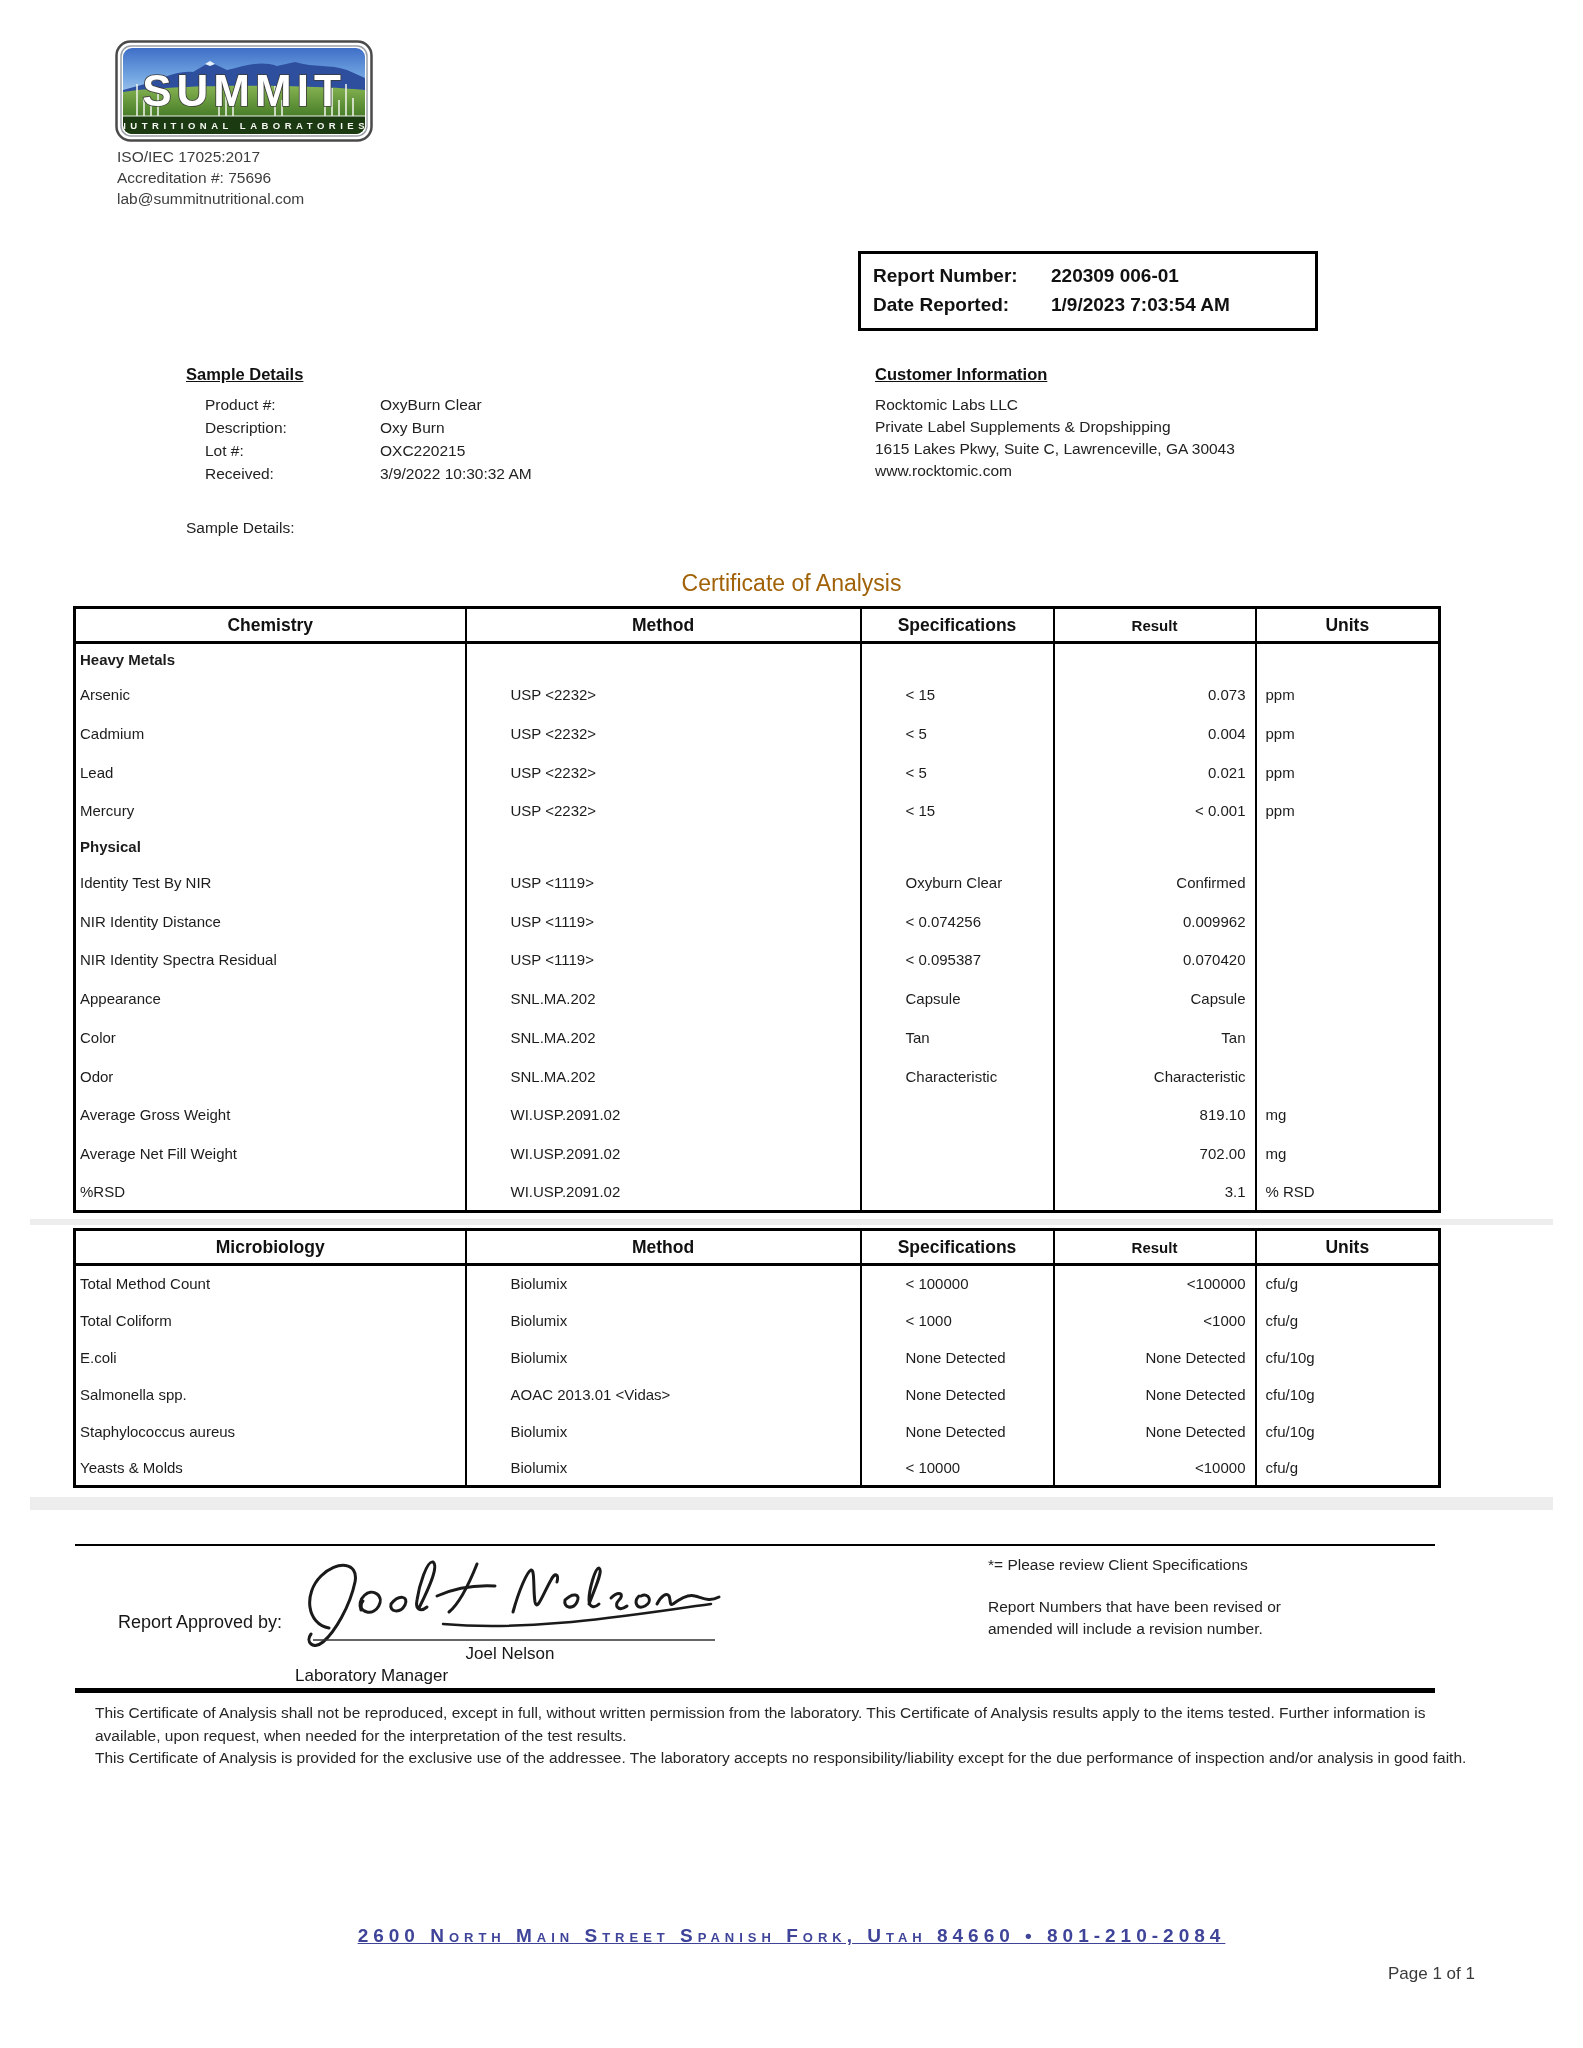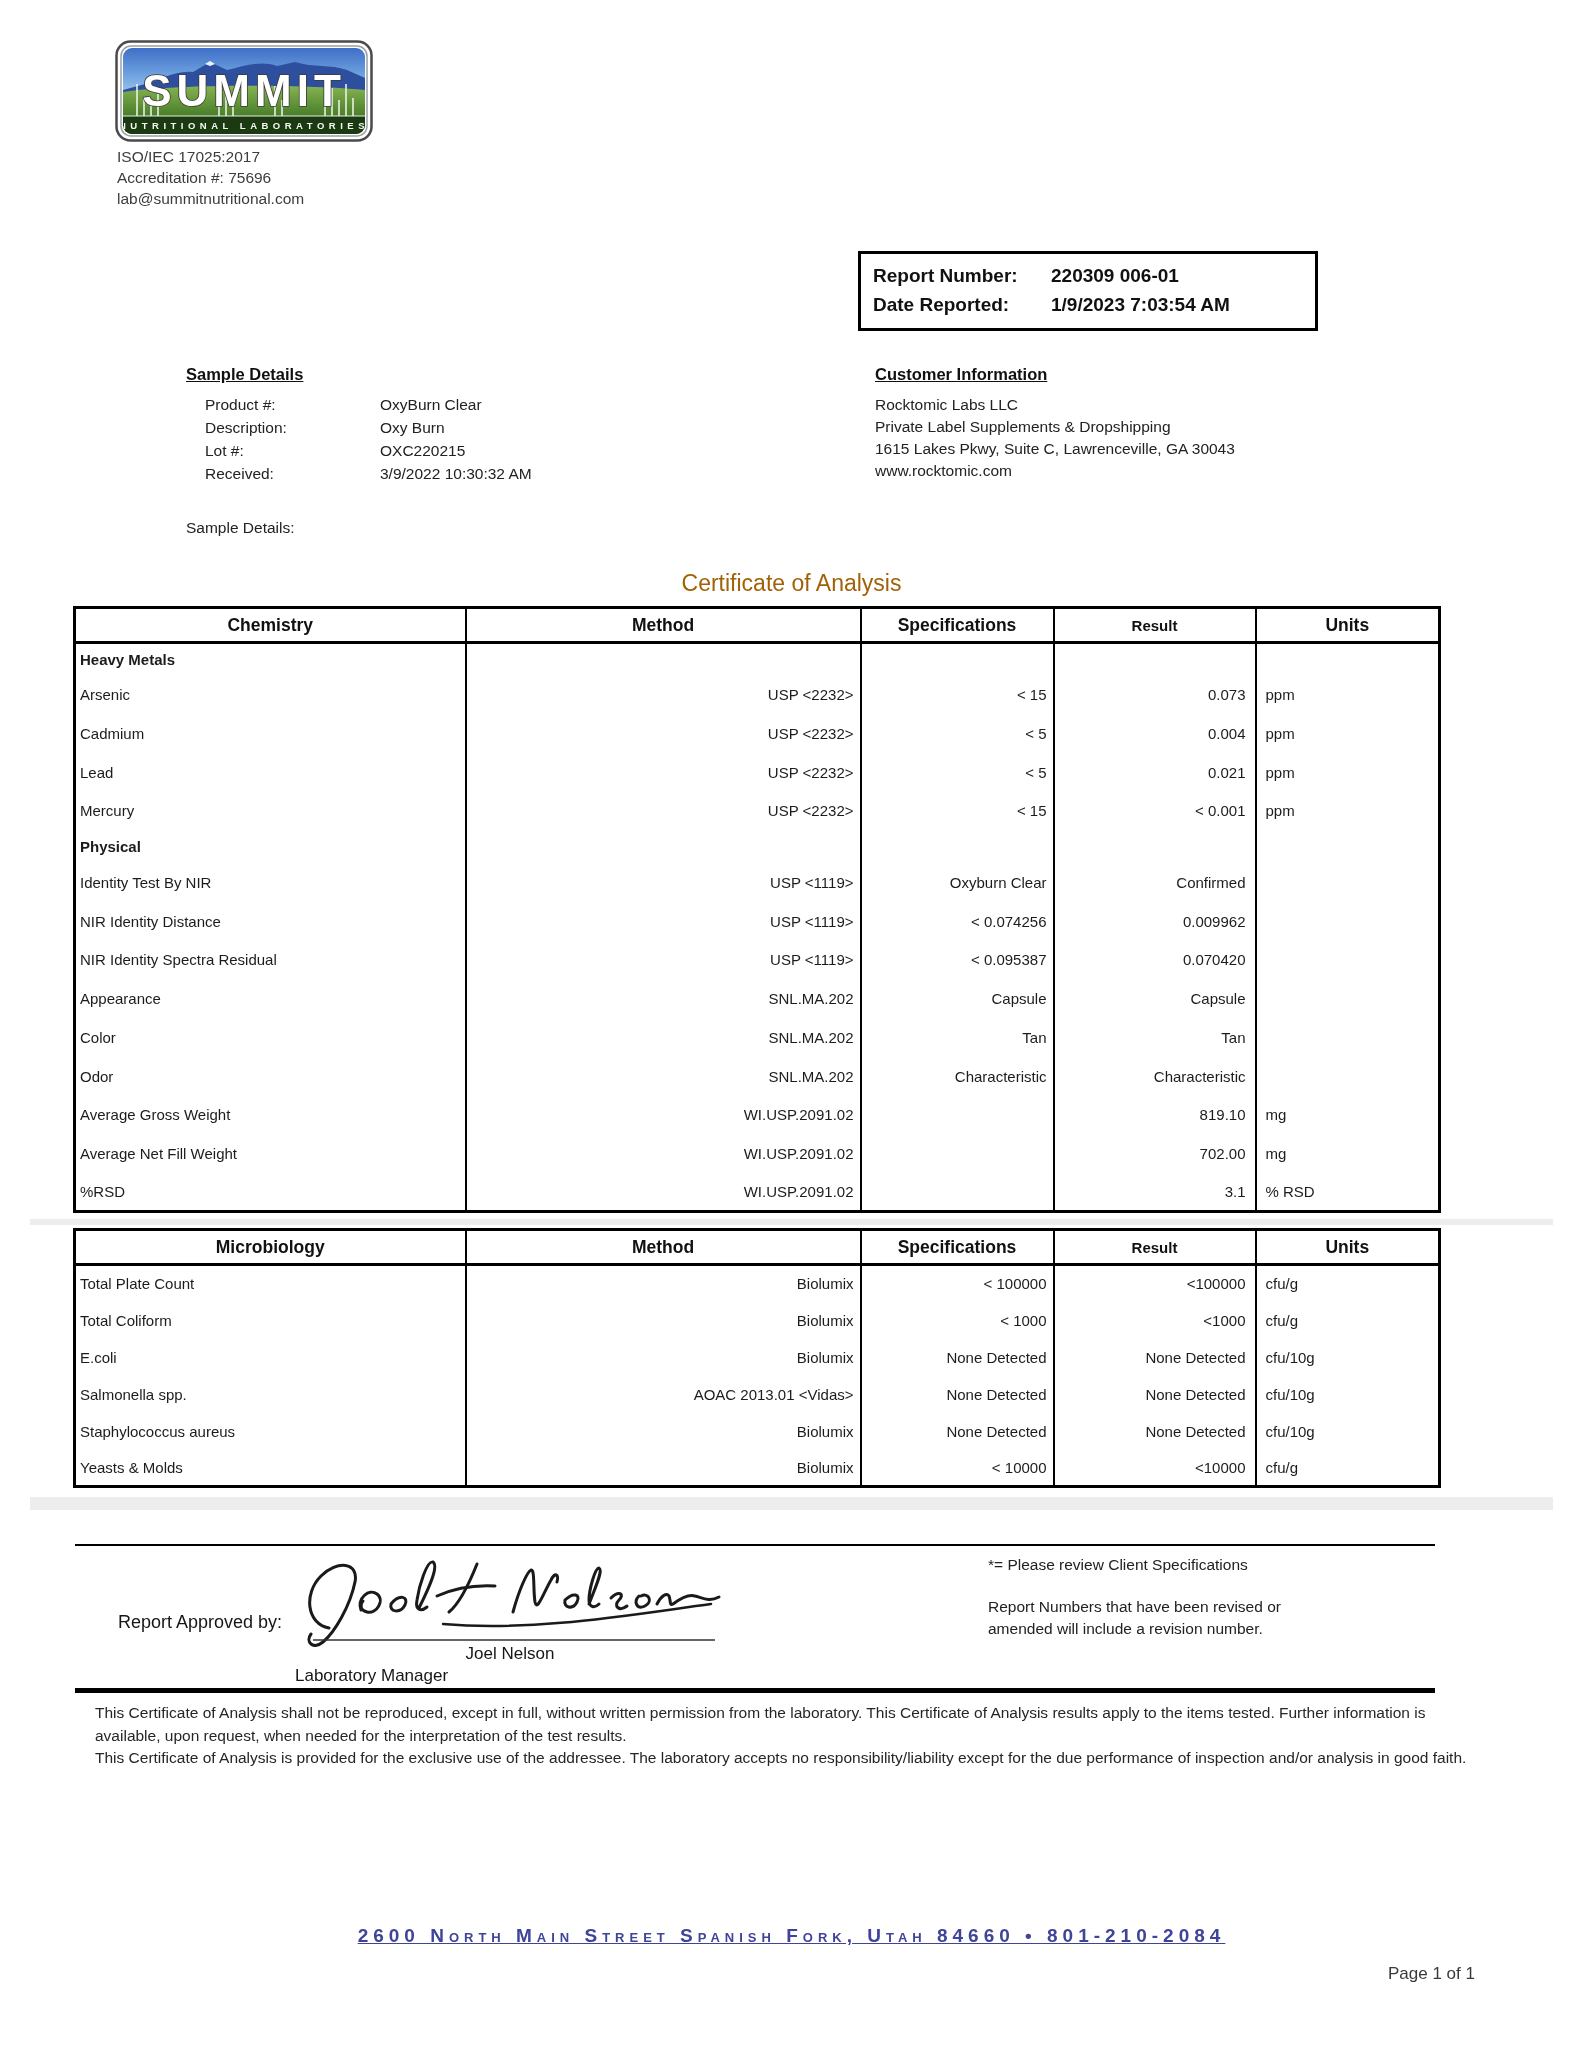"USP <2232>" .coa-table td.c1, .coa-table td.c2 { text-align: right -> left }
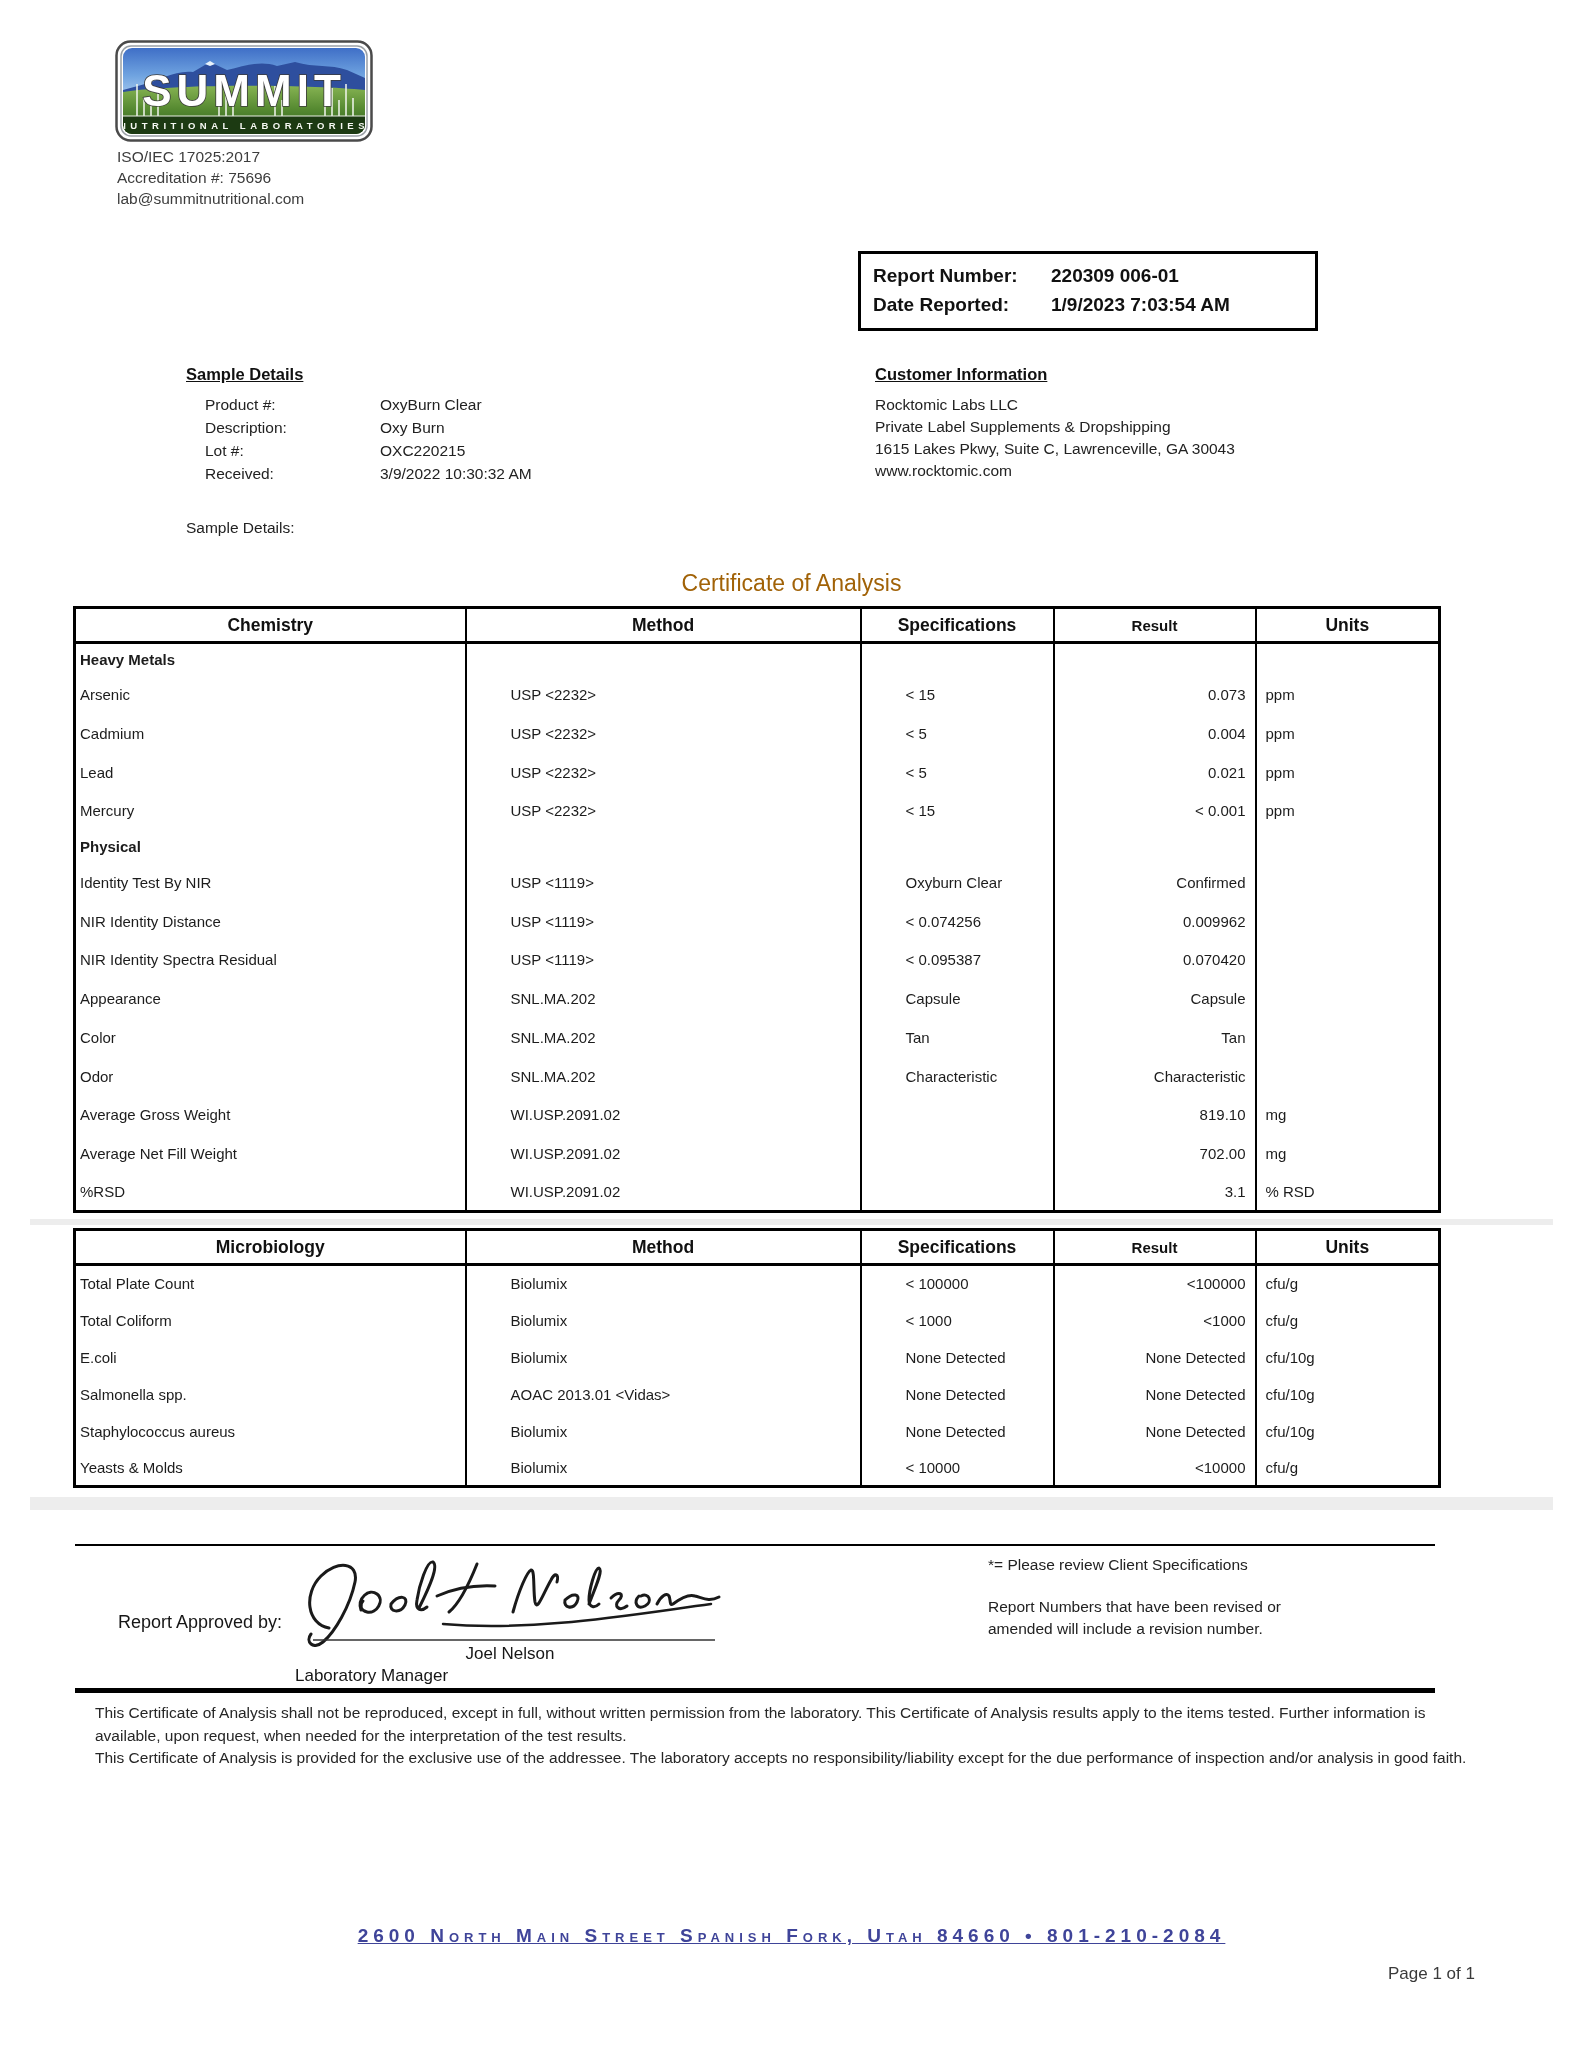"Total Plate Count" td.c0 { text: Plate -> Method }
